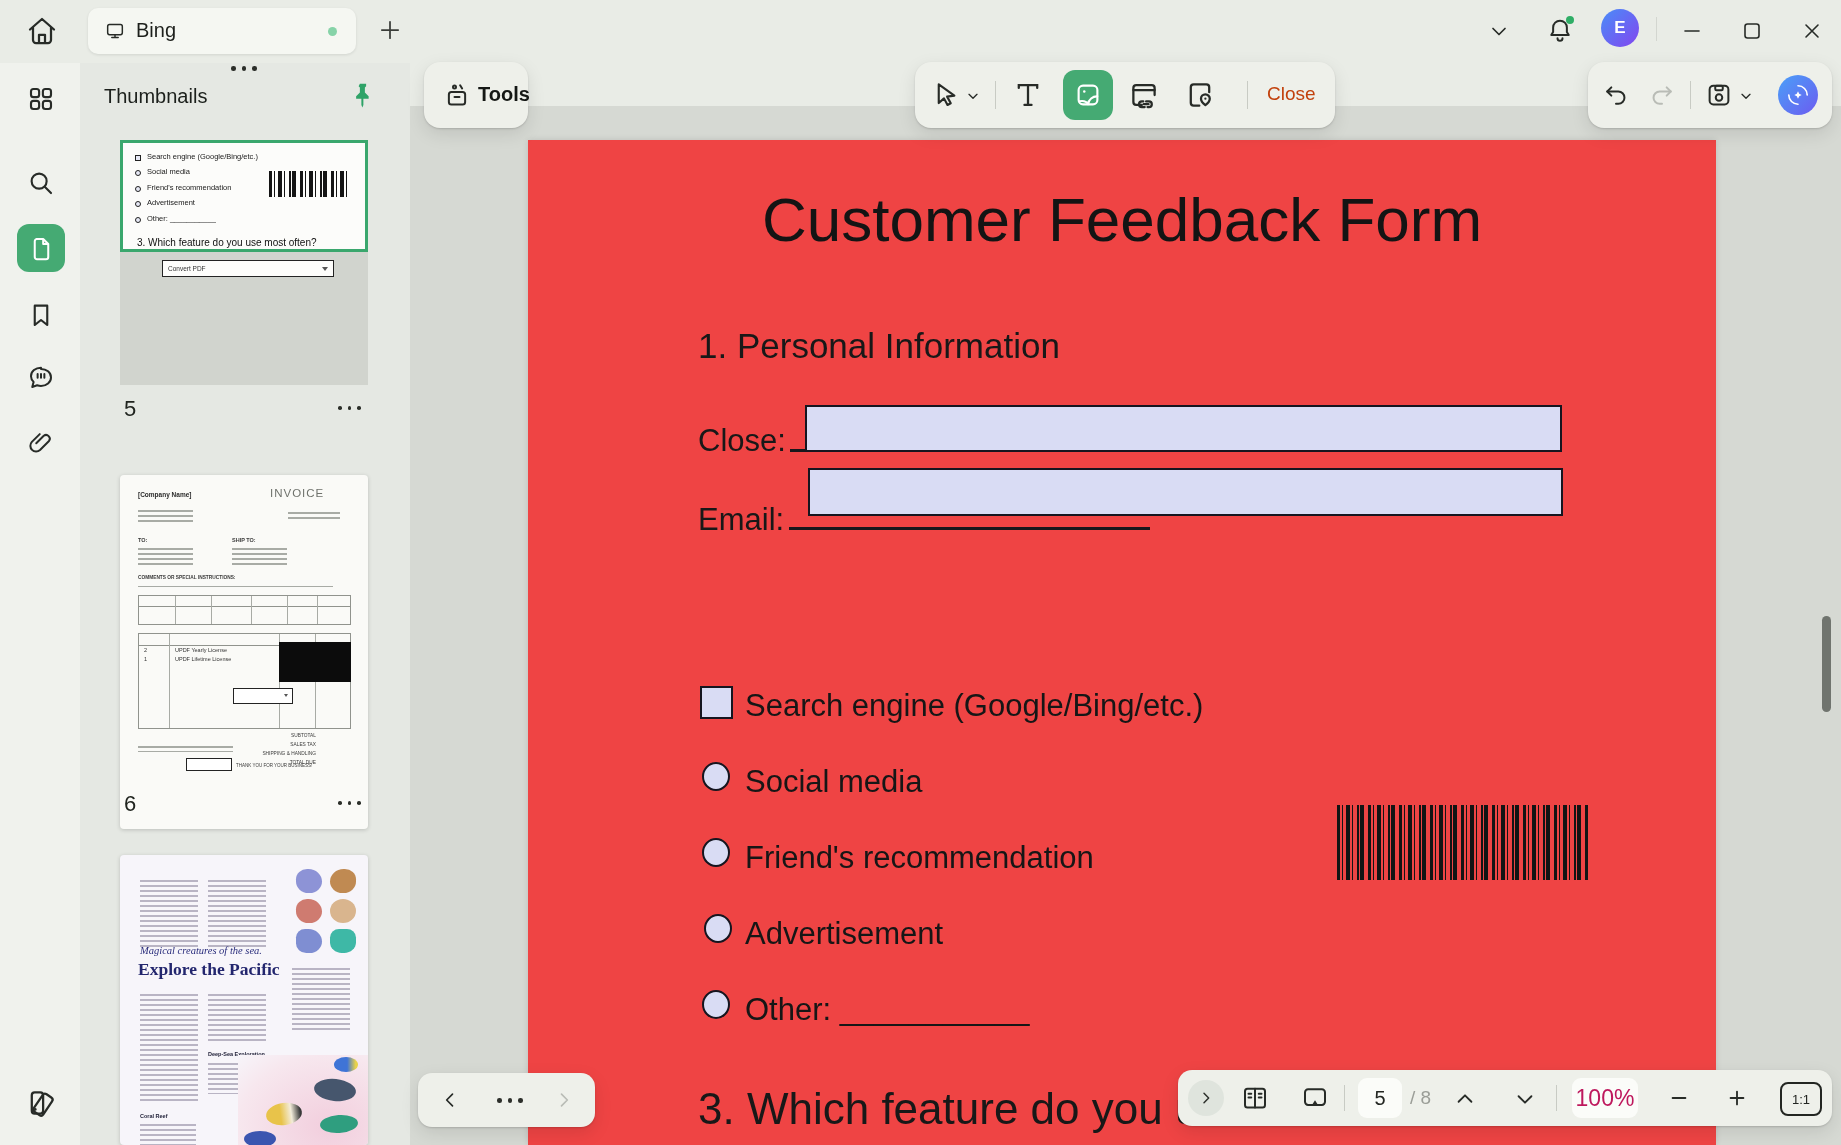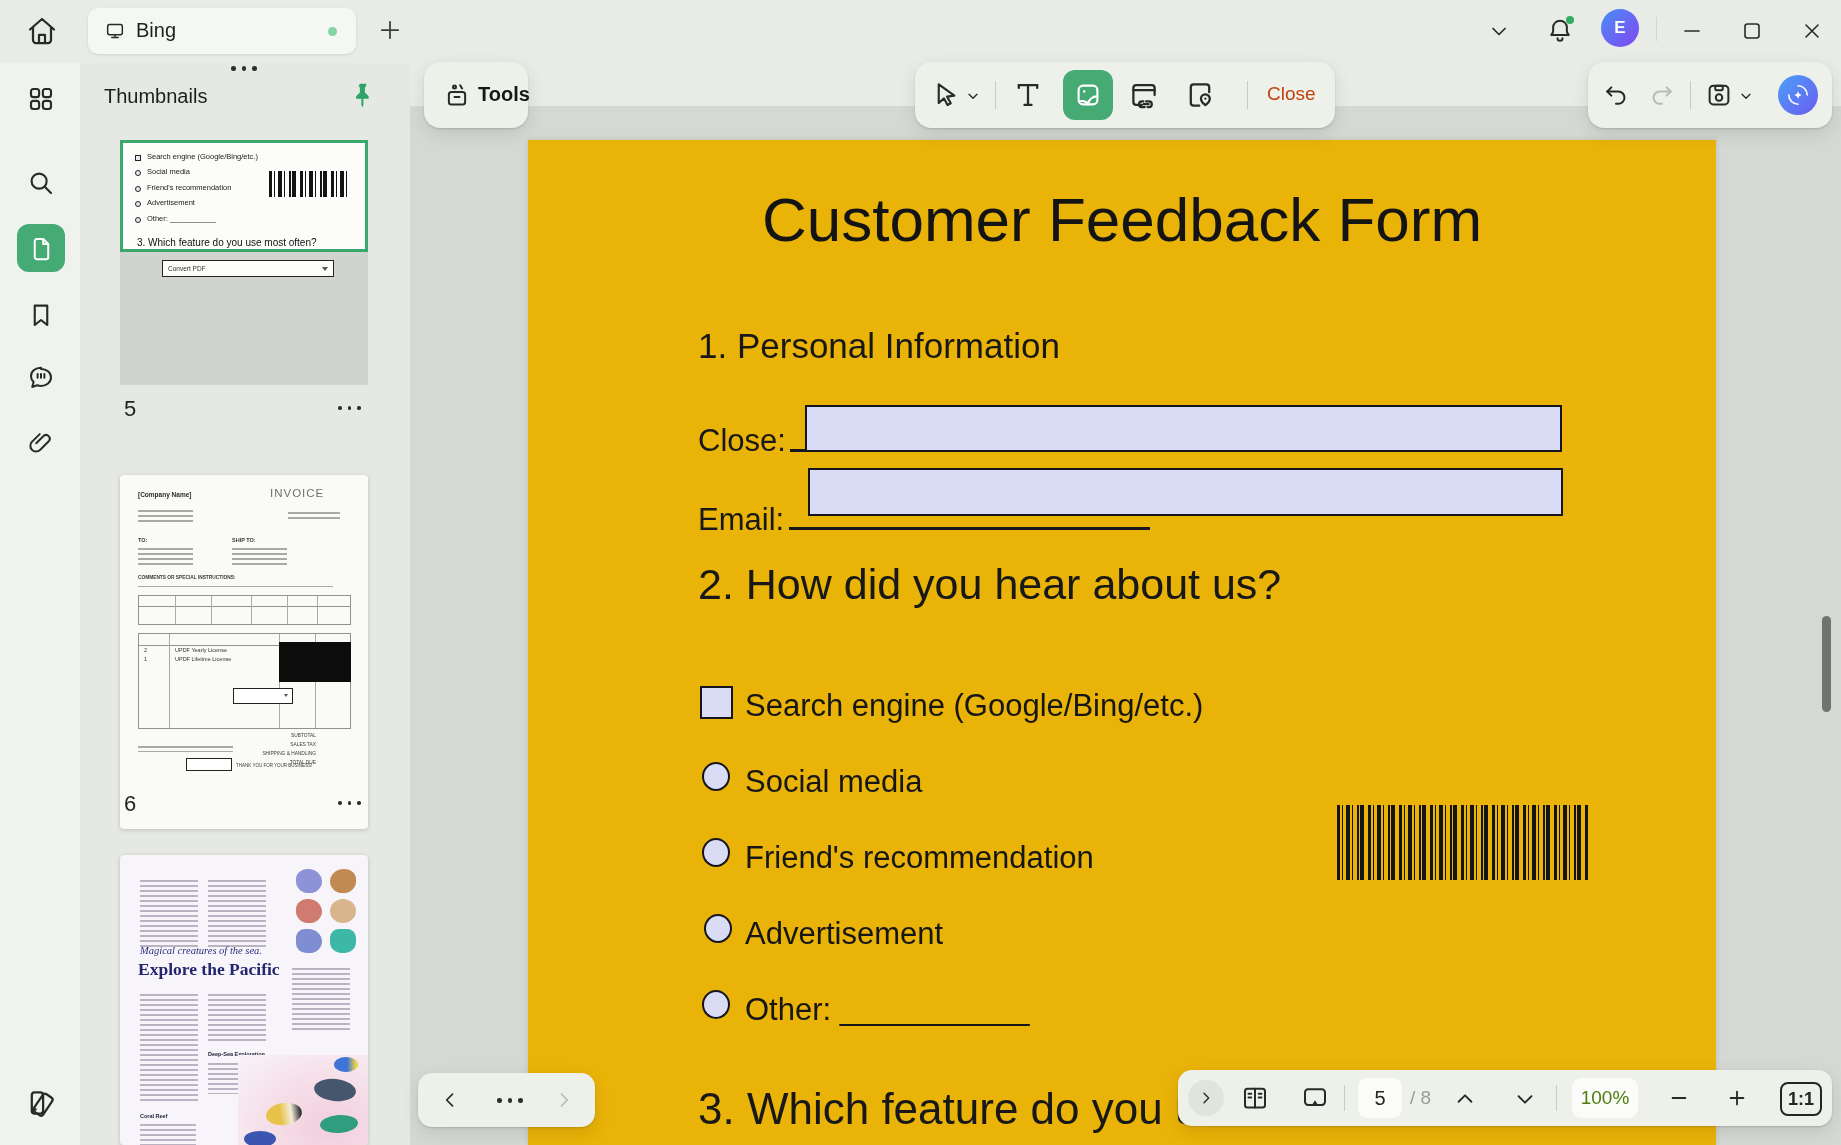"Customer Feedback Form" .page { background: #eab308 -> #ef4444 }
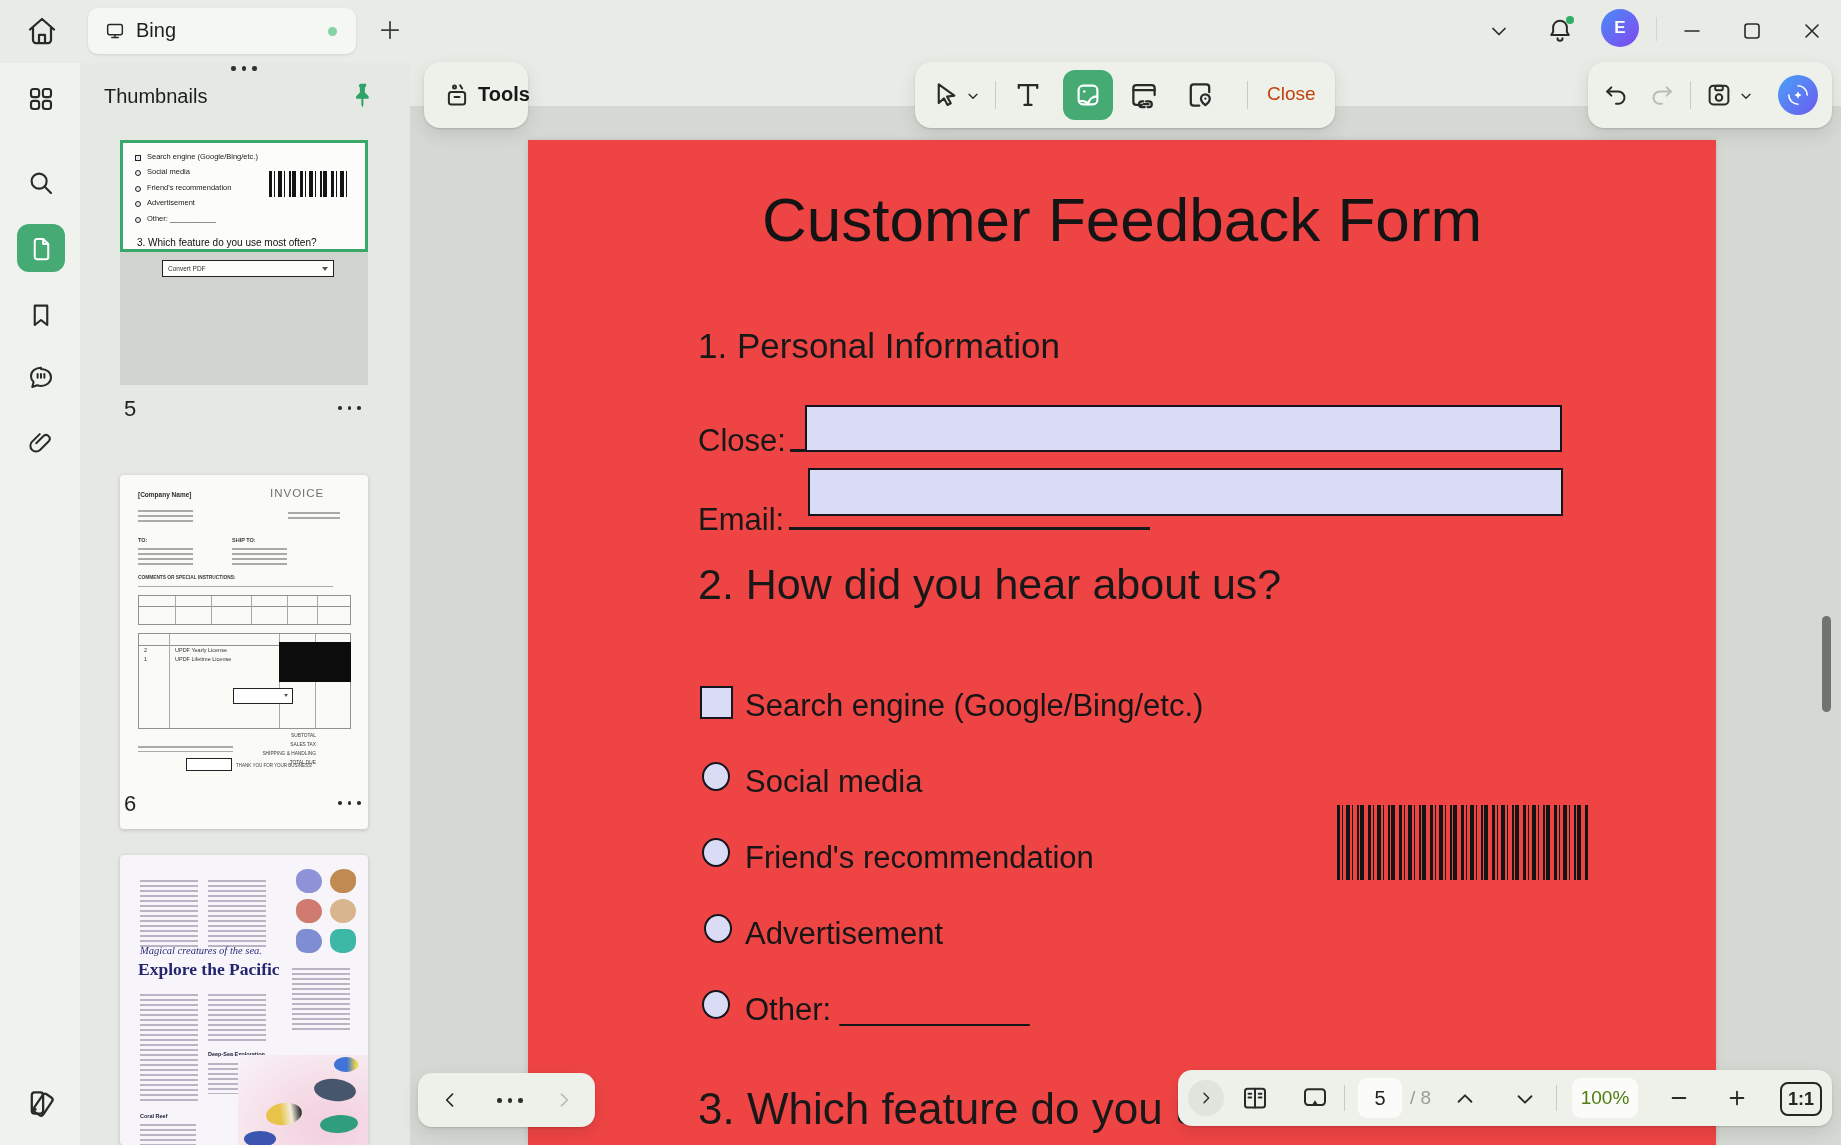"2. How did you hear" div.tt { html: <div>2. How did you hear about us?</div> -> none }
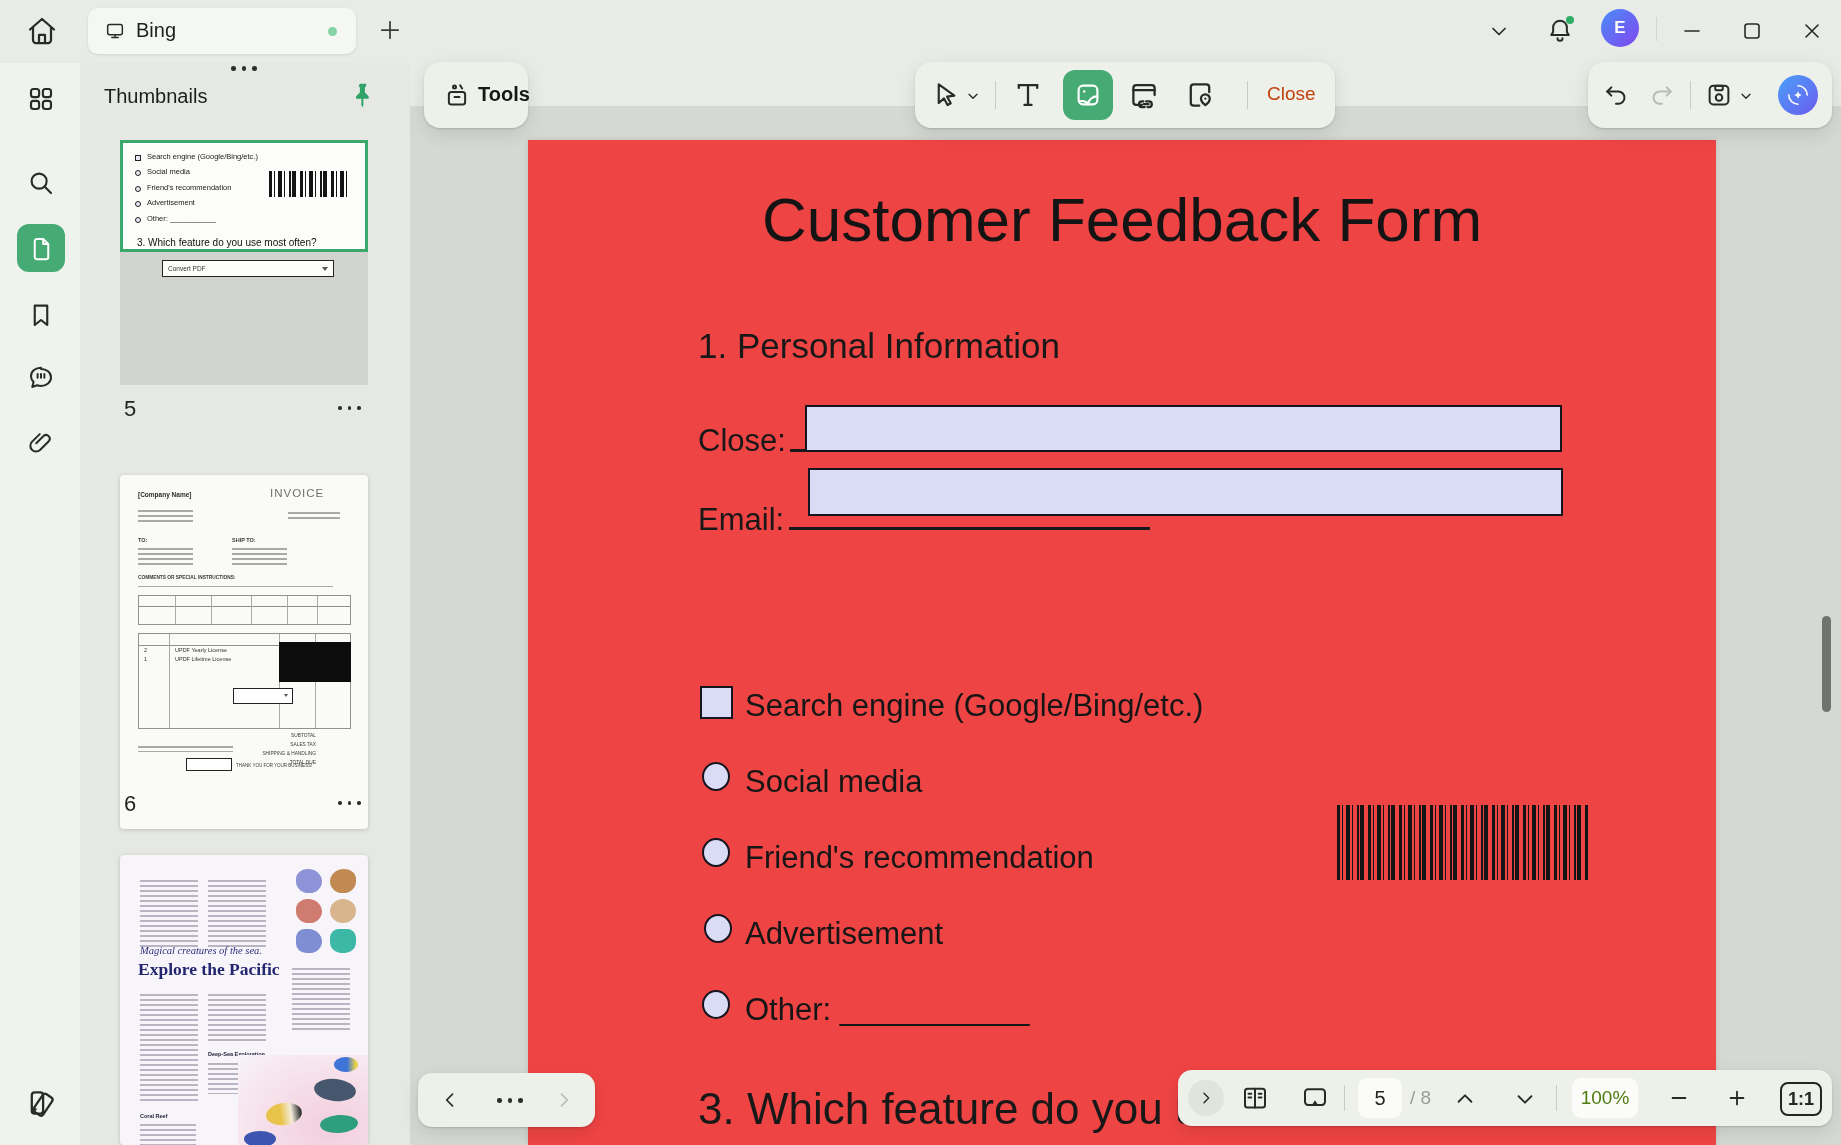"100%" span { color: #4d7c0f -> #be185d; font-size: 19px -> 23px }
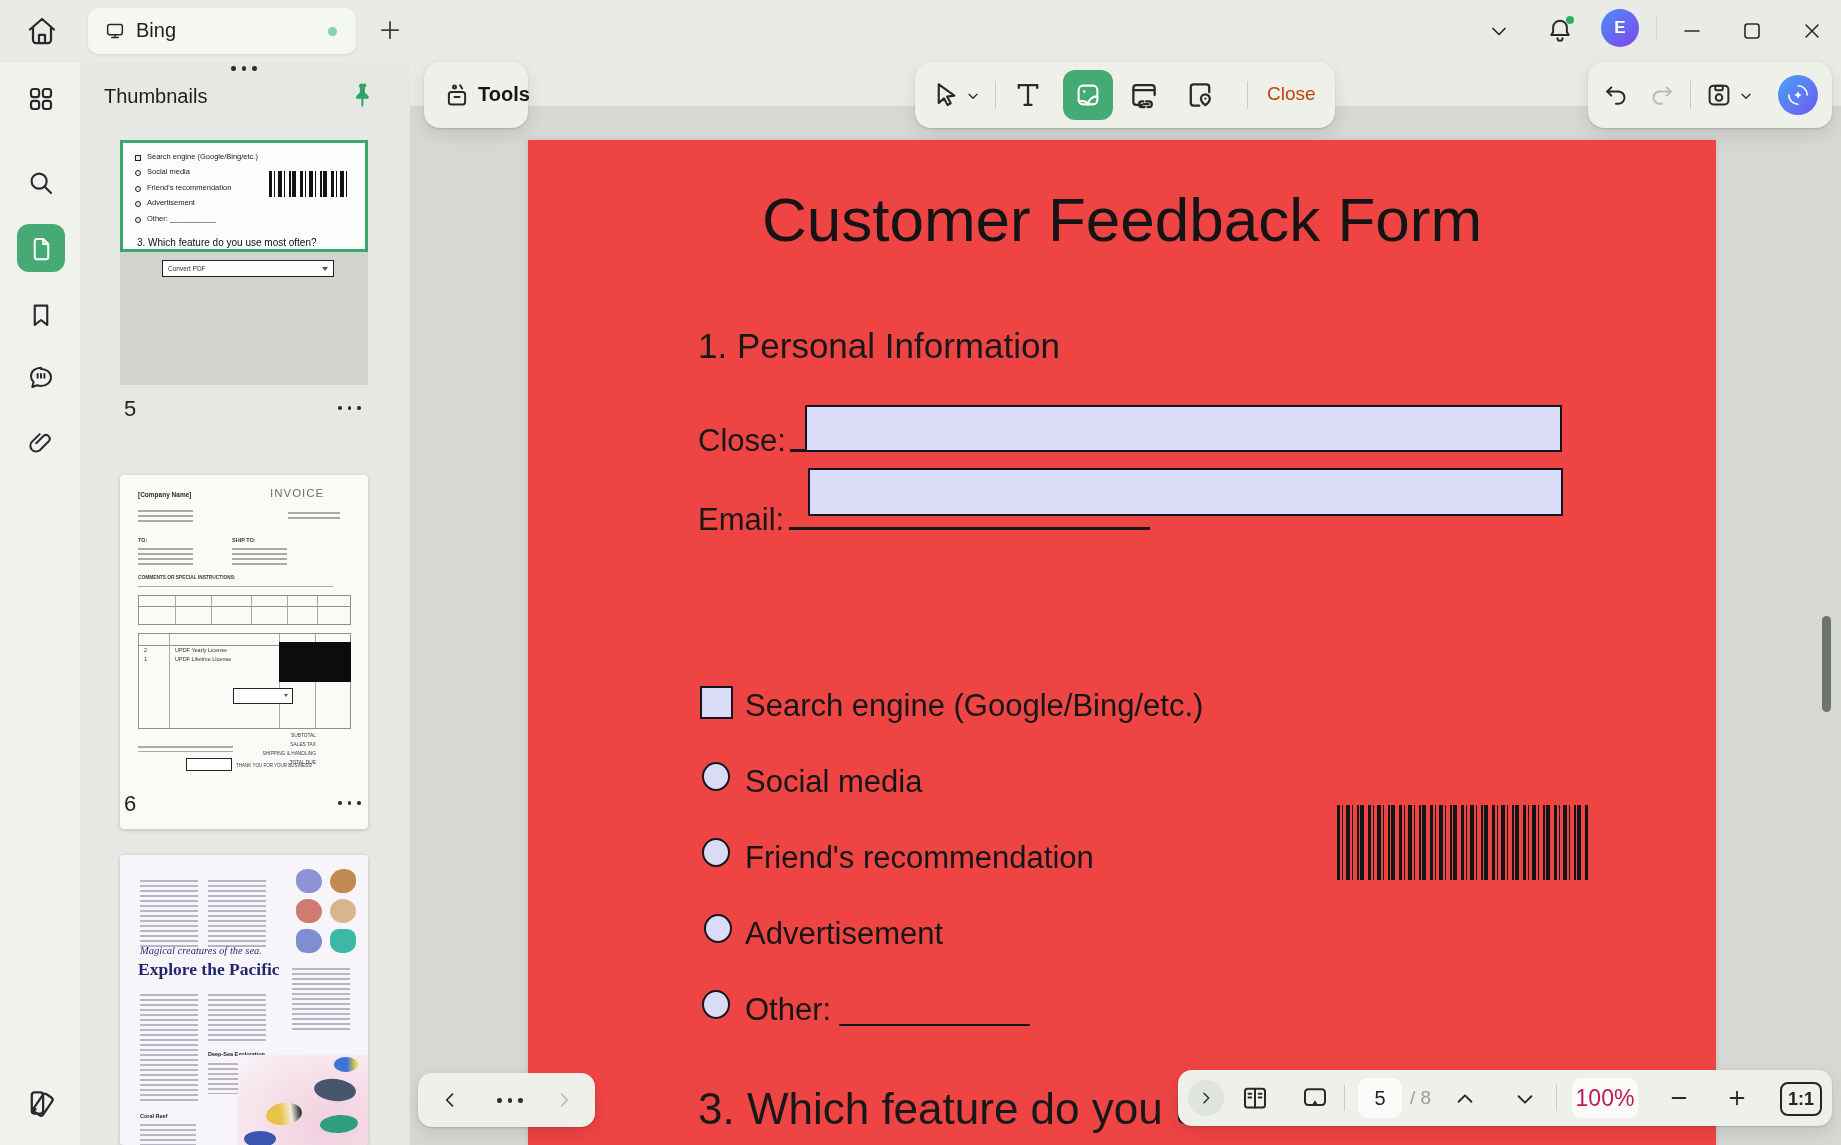"1:1" span { font-size: 18px -> 13px; font-weight: bold -> normal }
